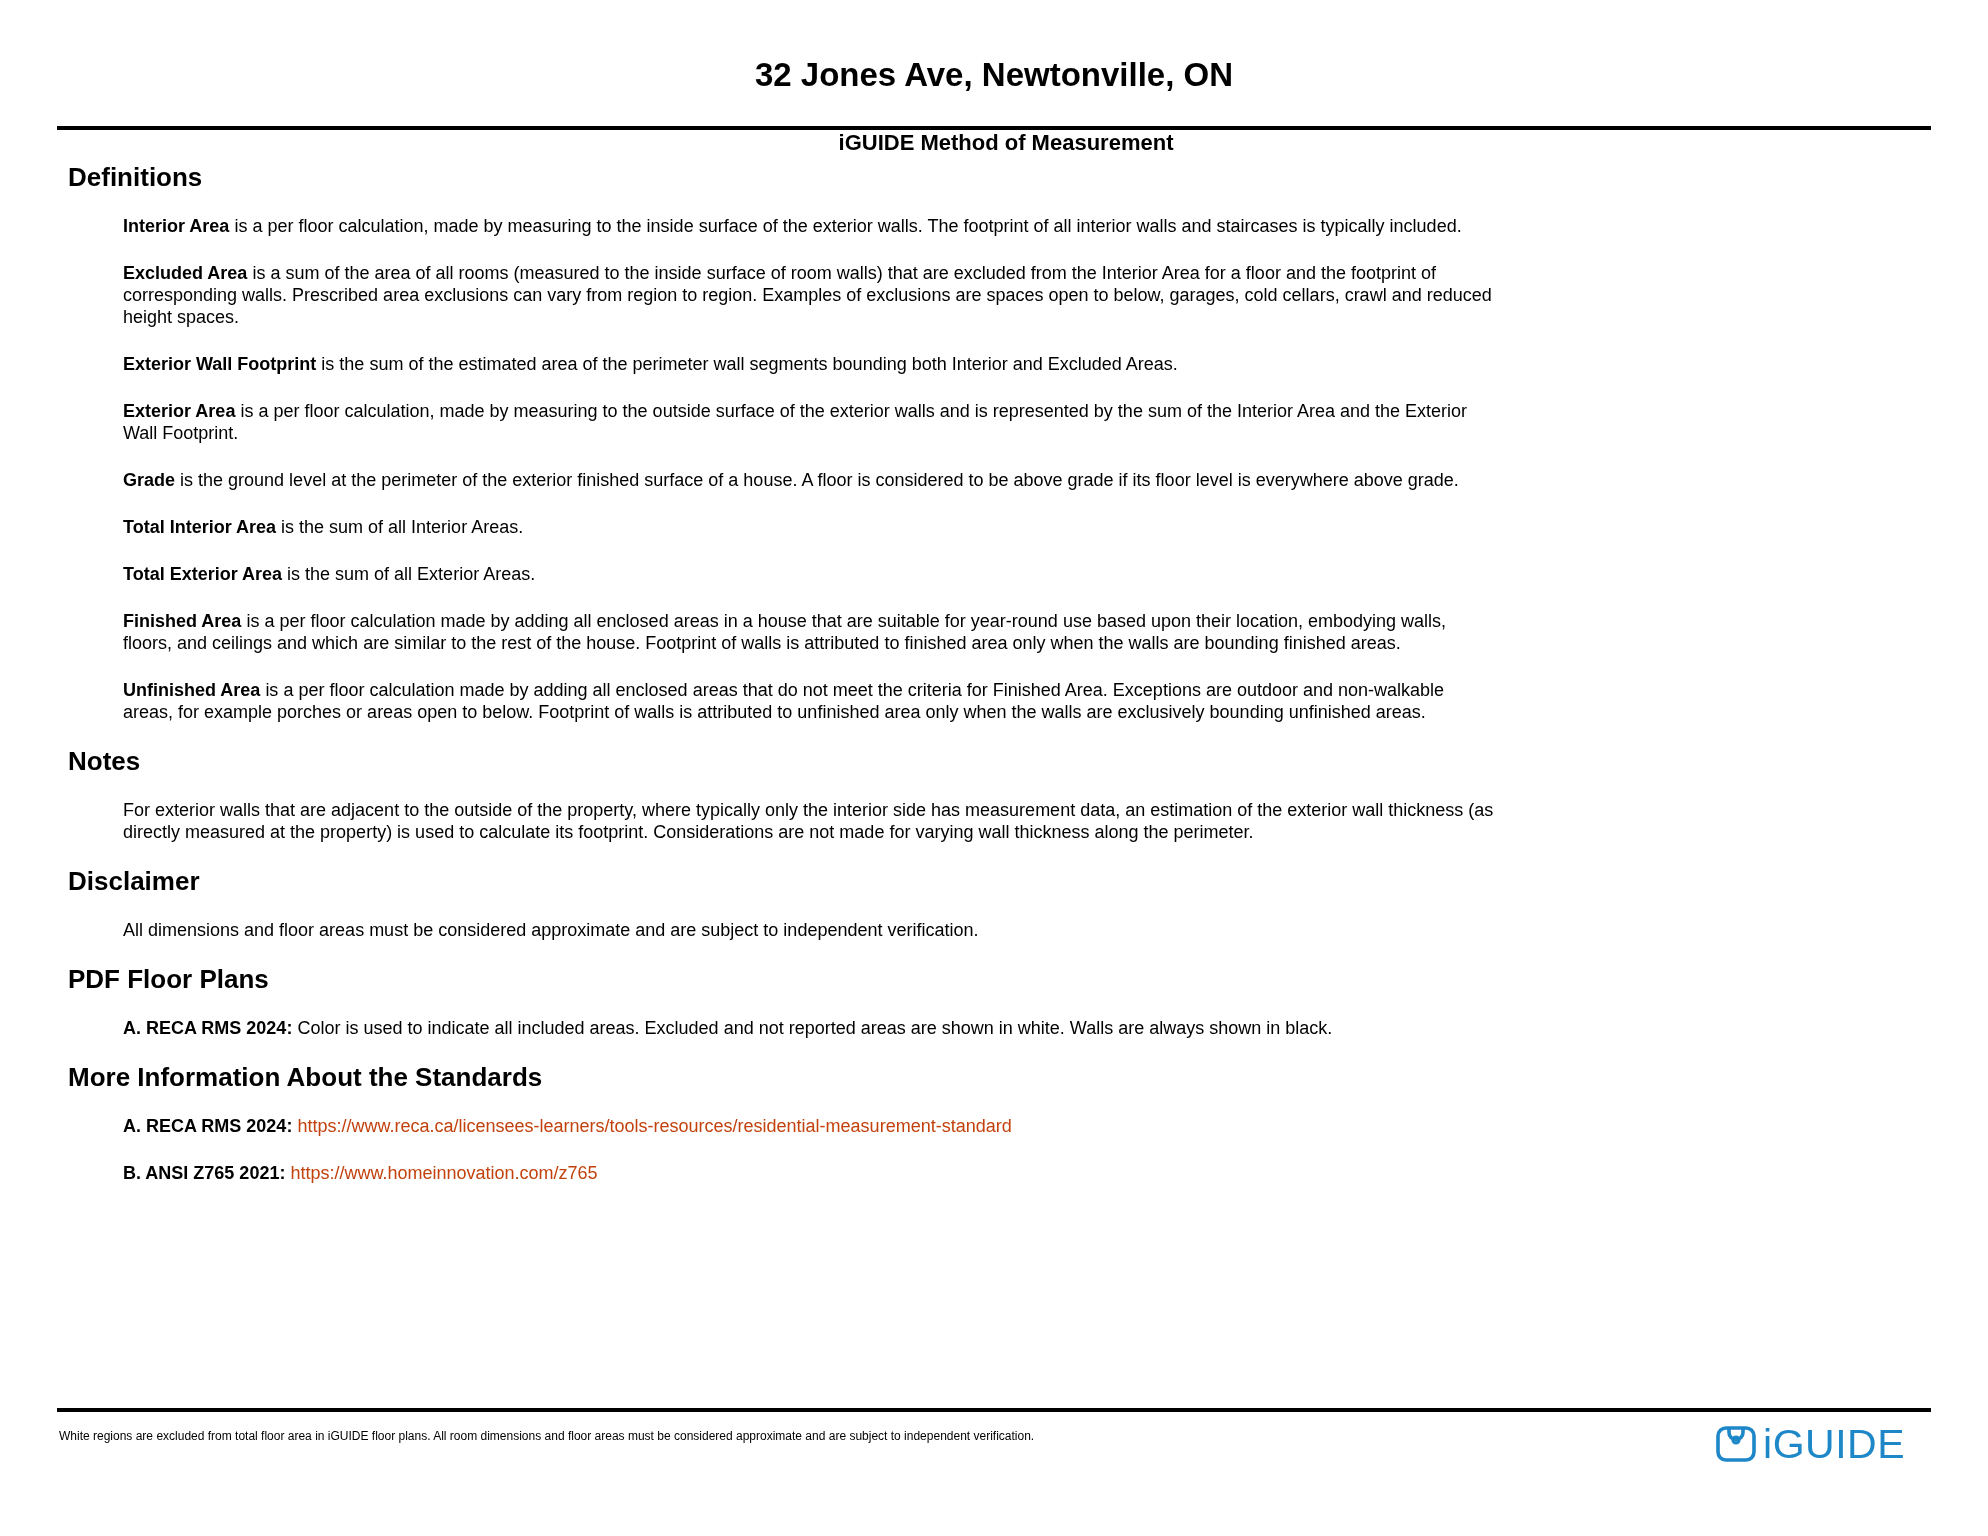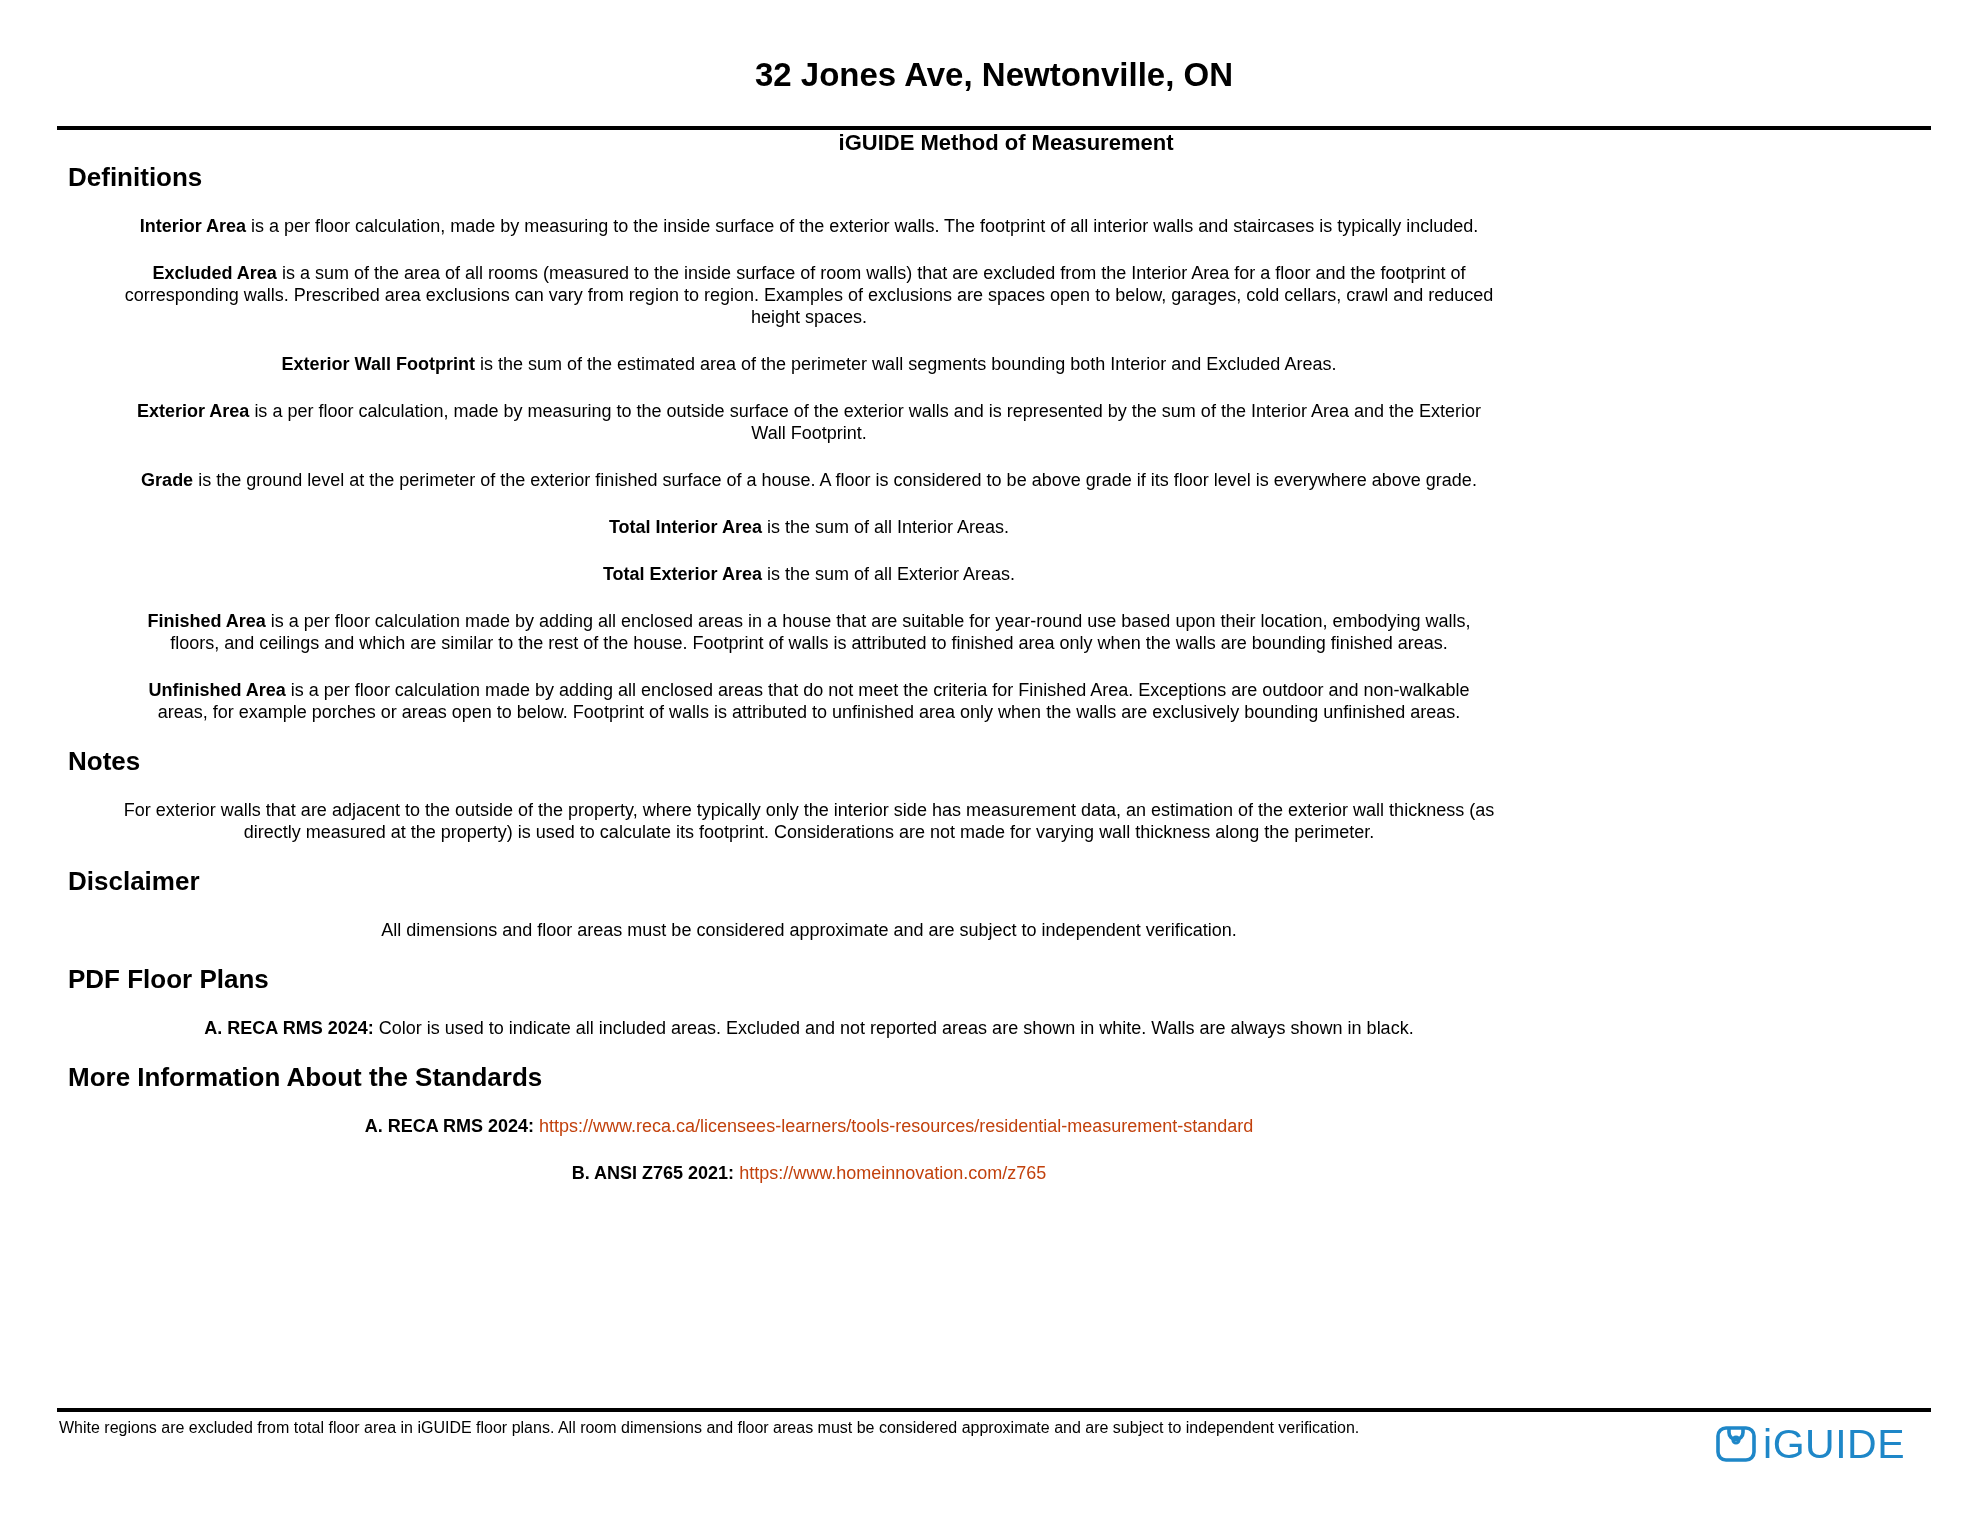"Interior Area is a per" .para { text-align: center -> none }
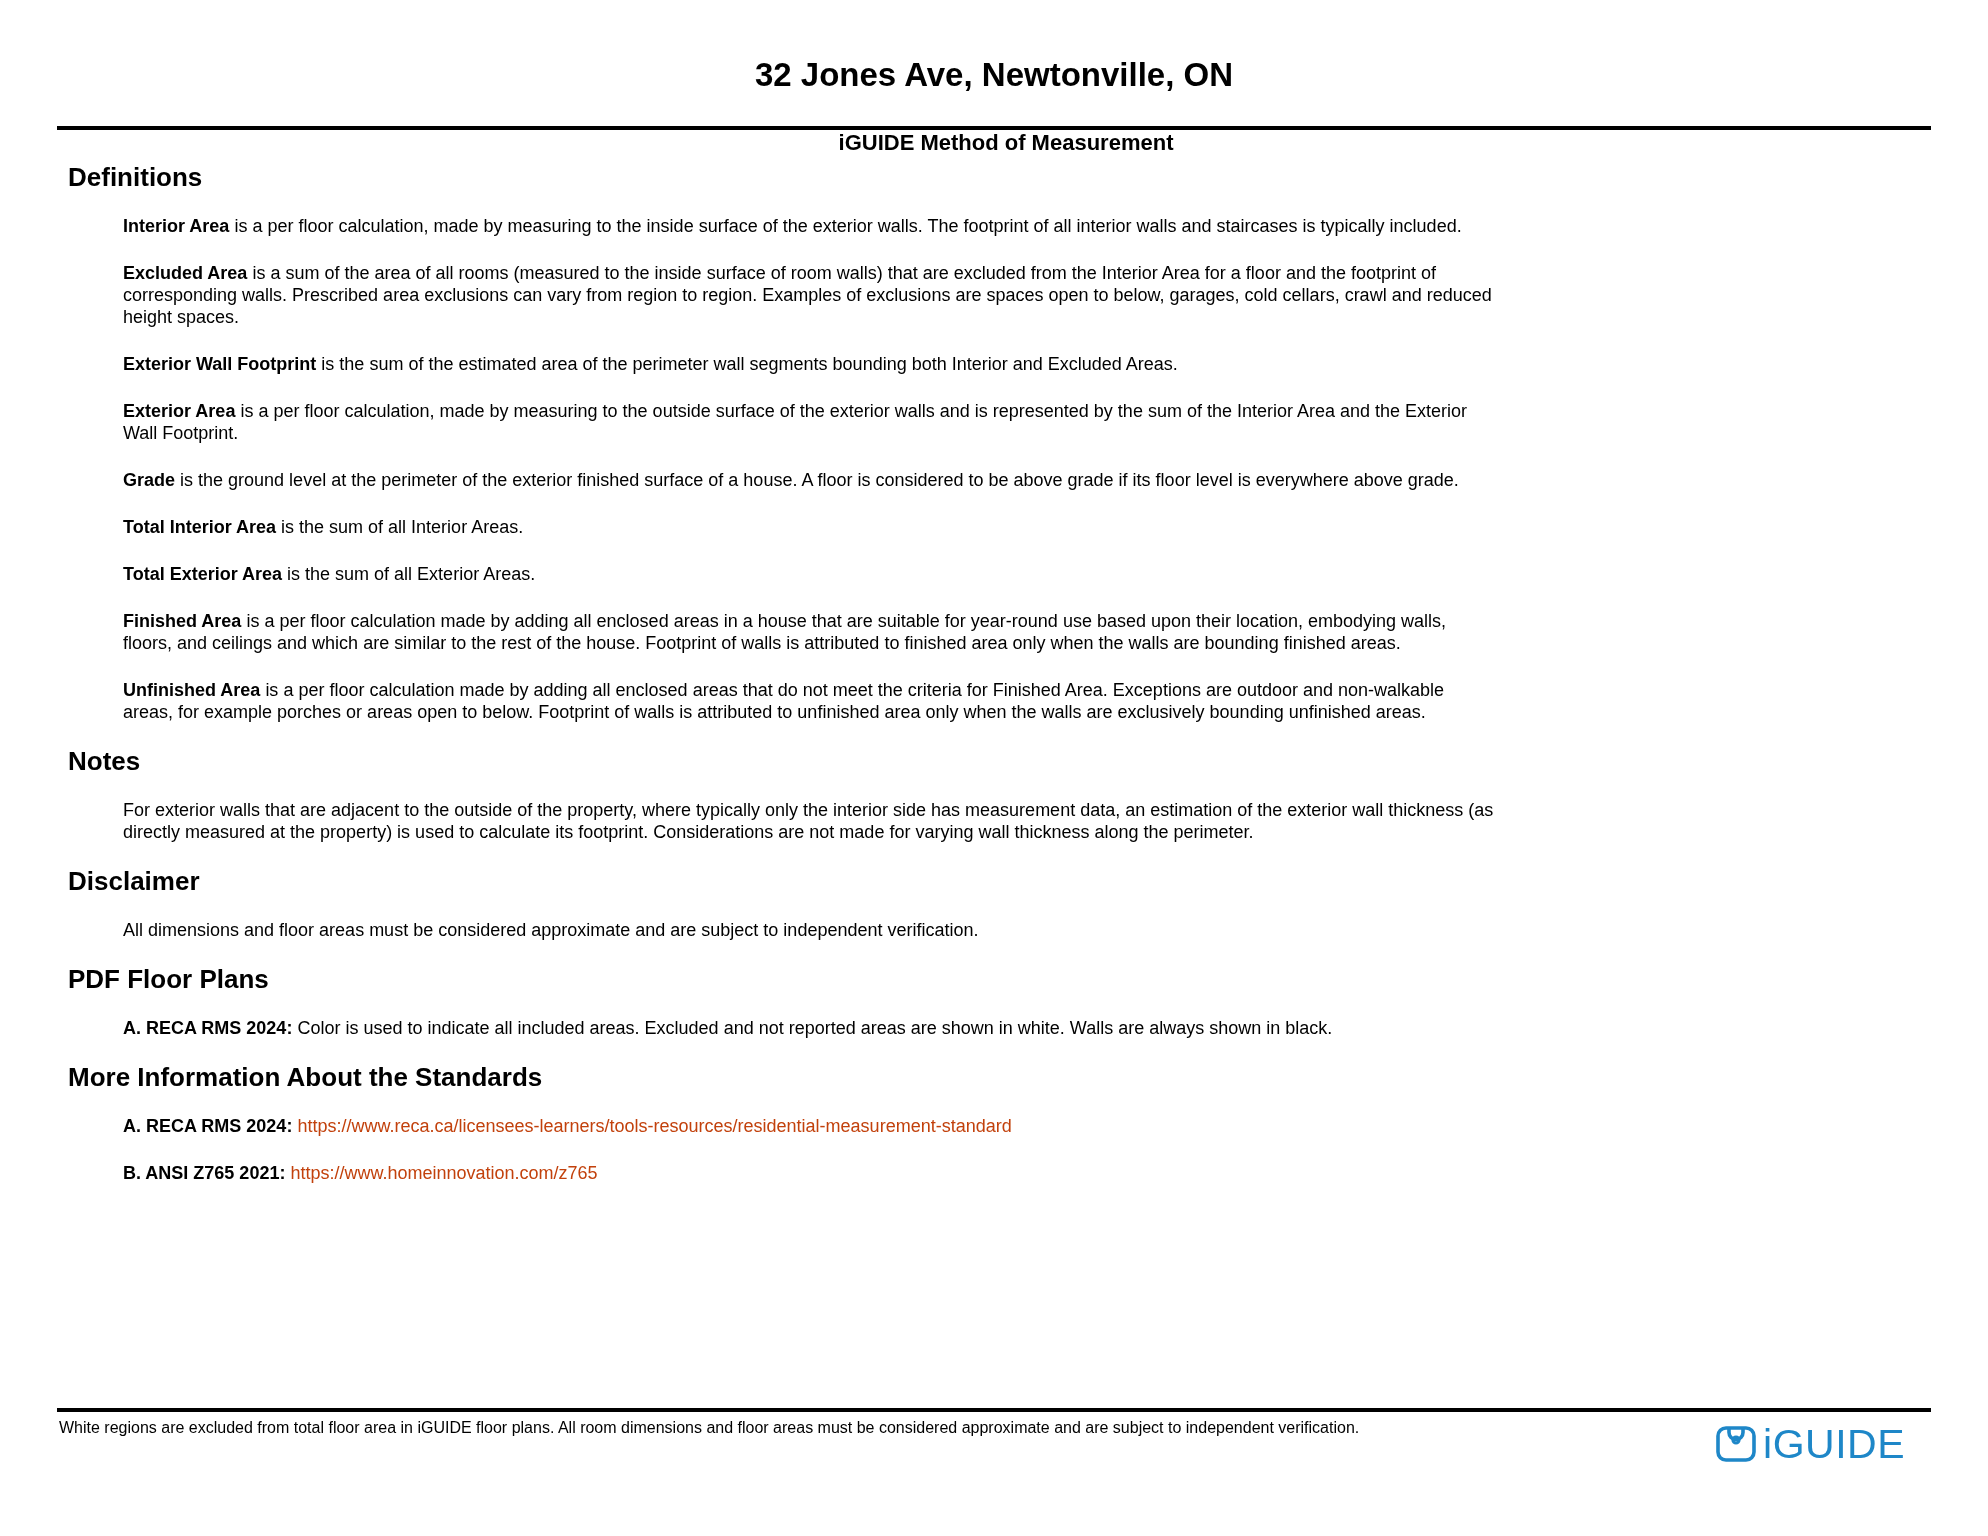"White regions are excluded from" .footer-note { font-size: 16px -> 12px; top: 6px -> 14px }
